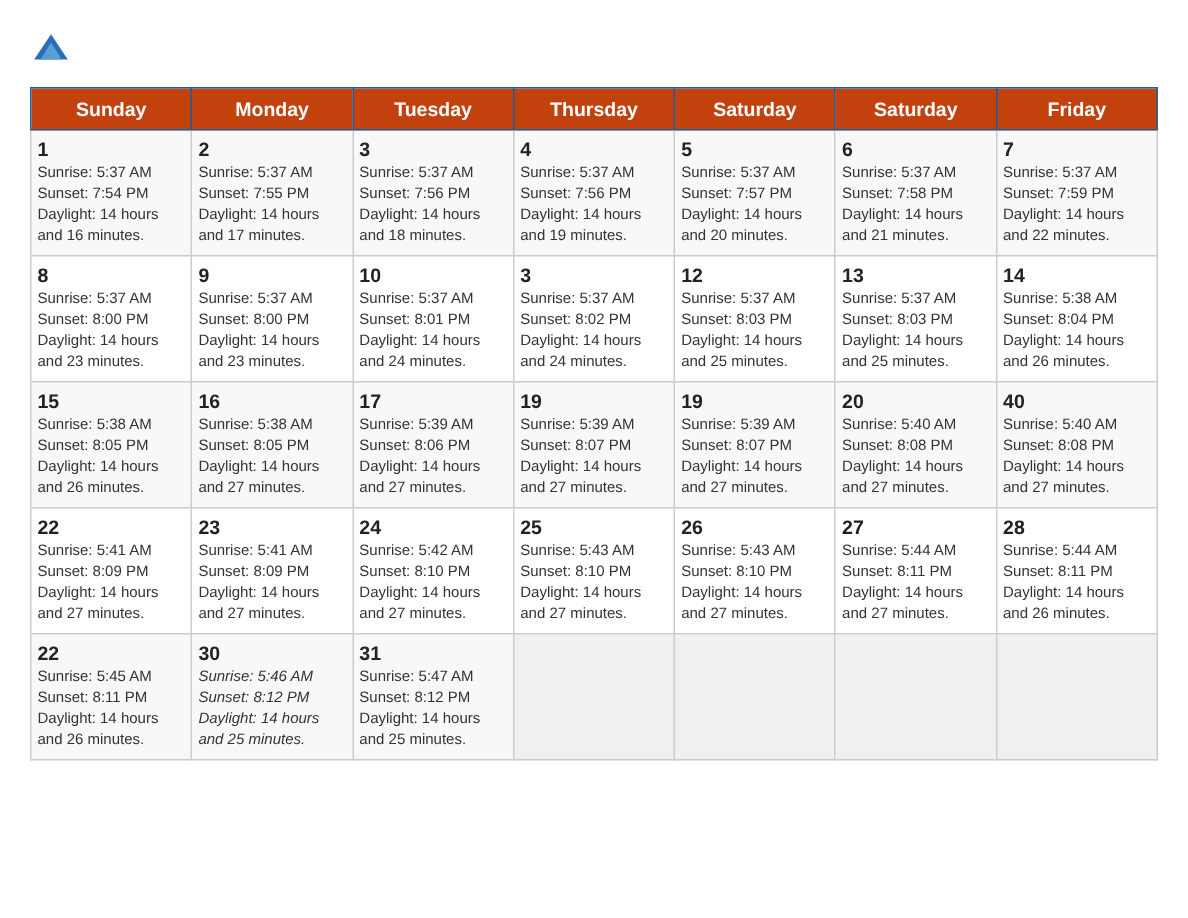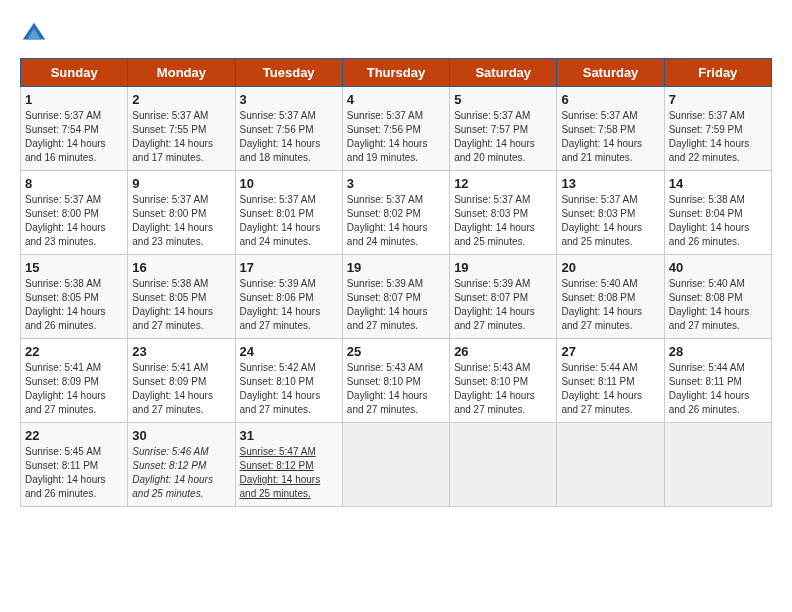"Sunrise: 5:47 AM" div.day-info { text-decoration: underline -> none }
